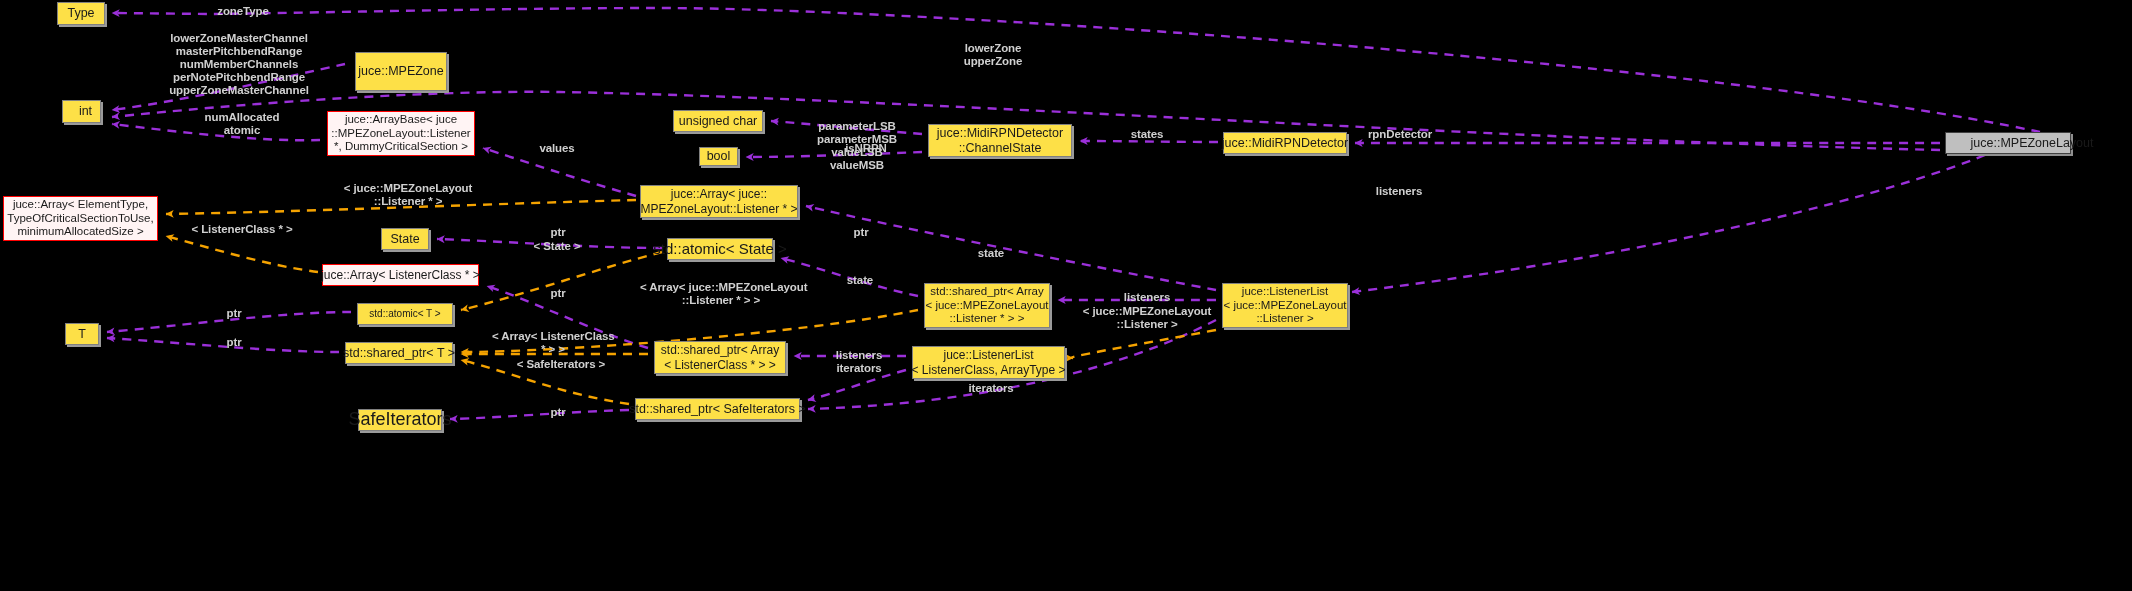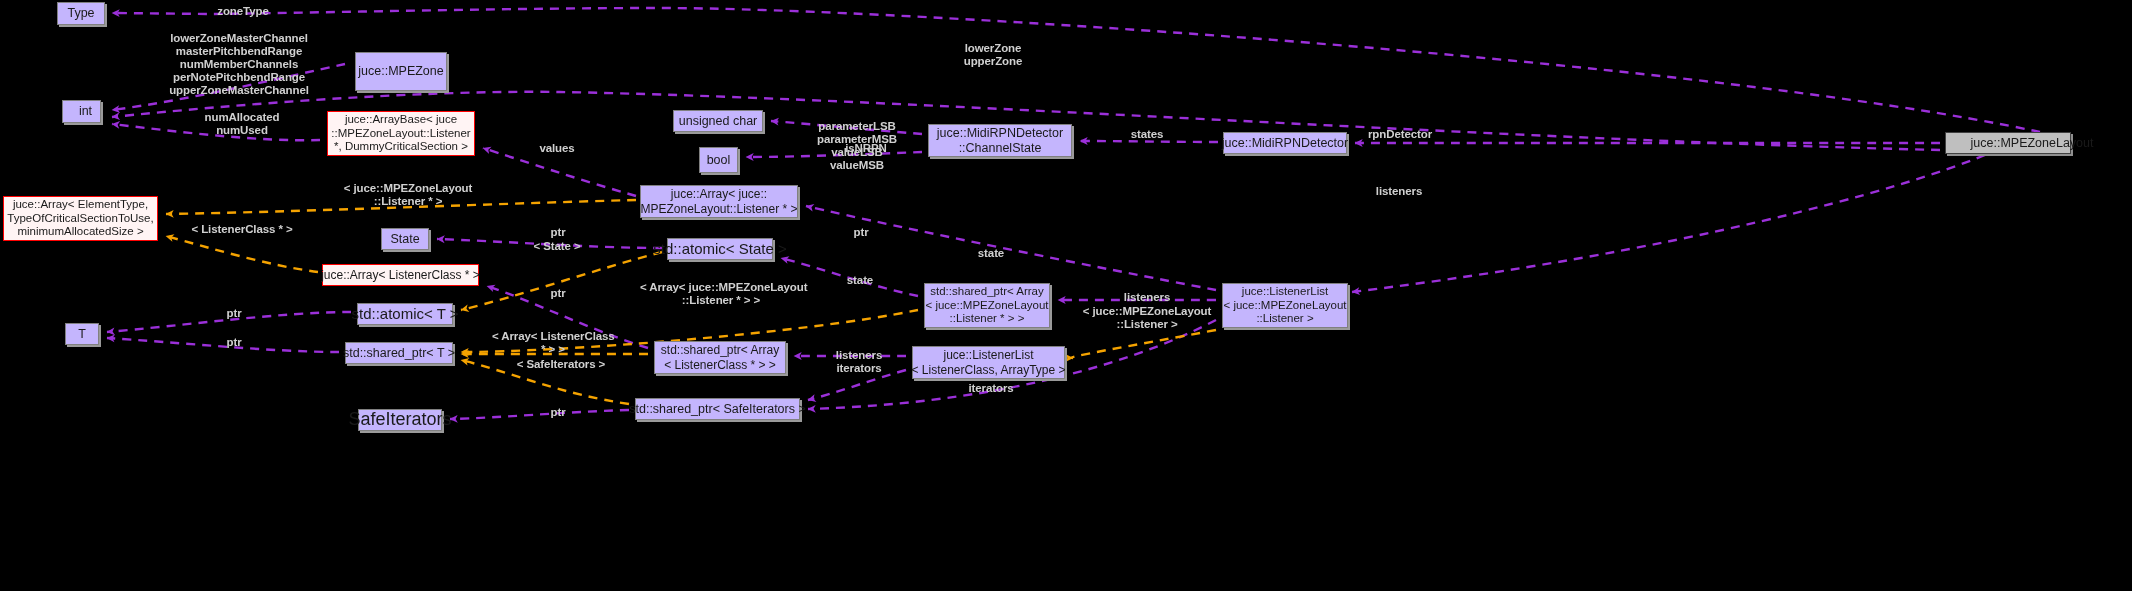"Type" .n-plain { background: #c4b5fd -> #fde047 }
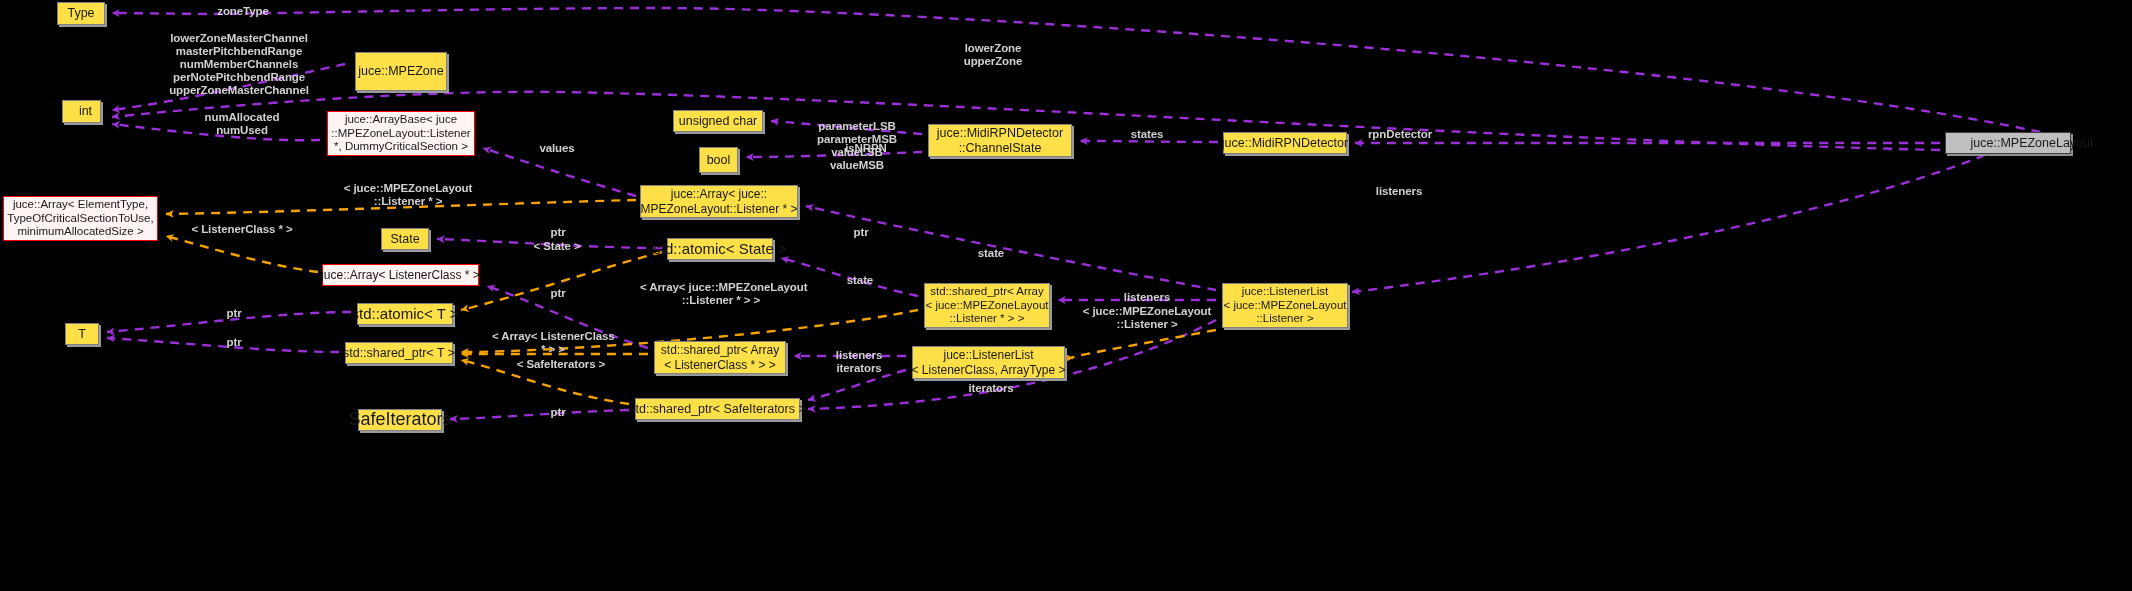"numAllocated" div.elabel { text: numUsed -> atomic }
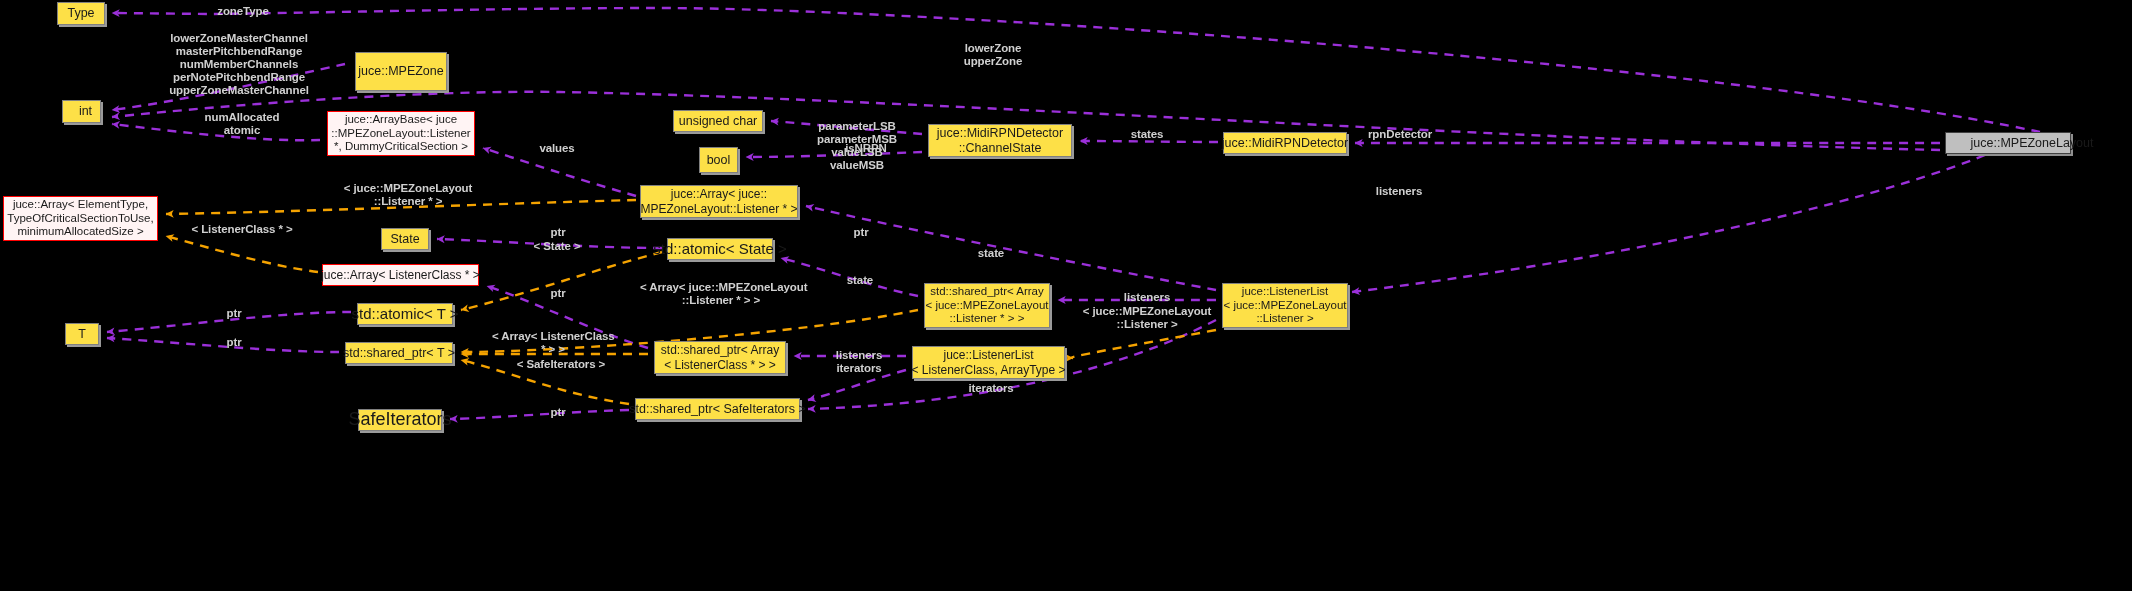"bool" div.node { height: 26px -> 19px }
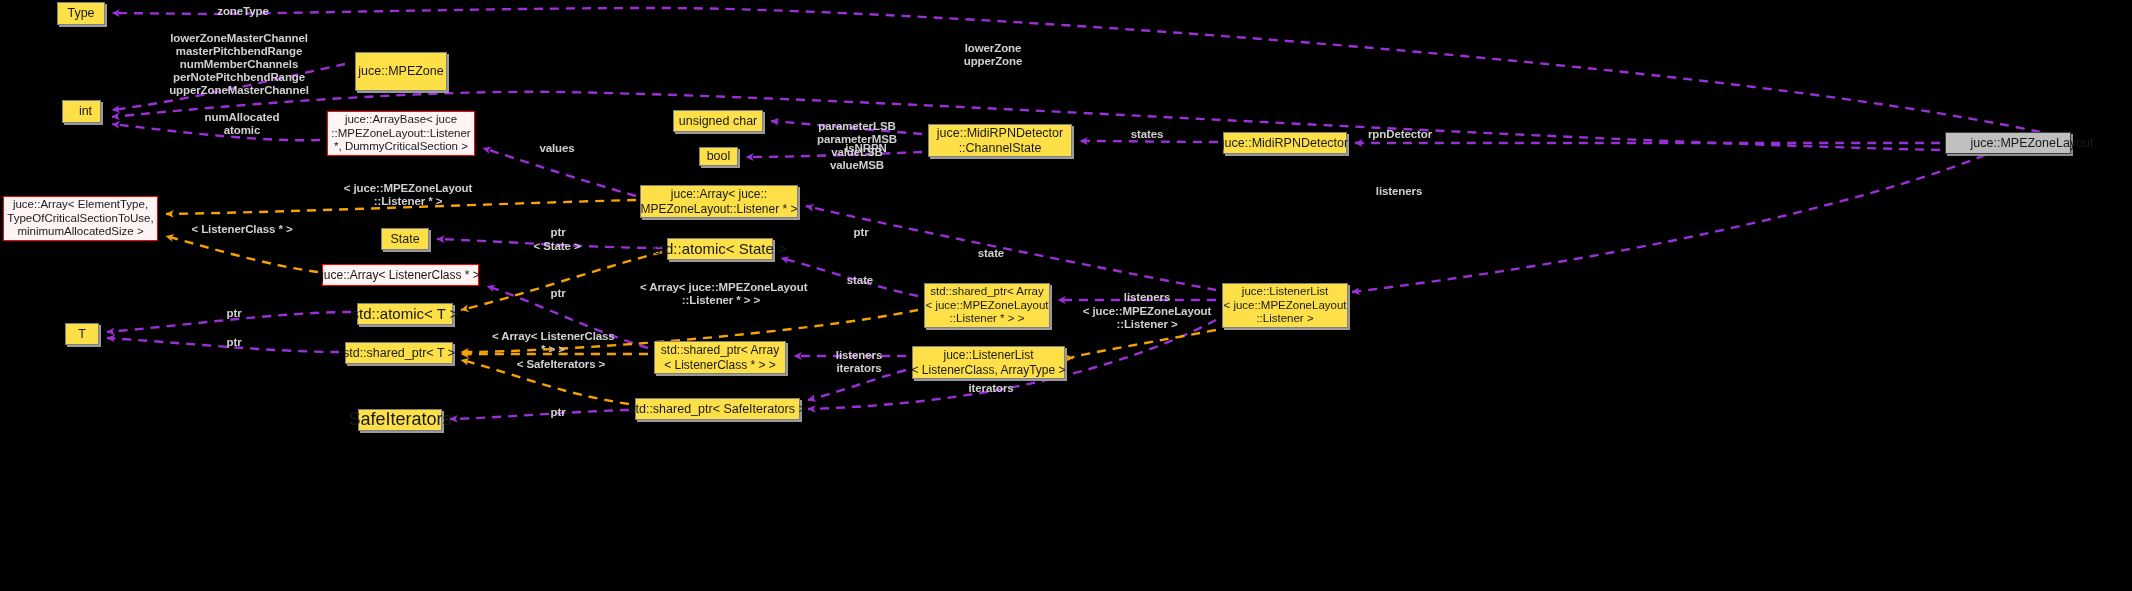"std::atomic< T >" div.node { font-size: 15px -> 10px }
